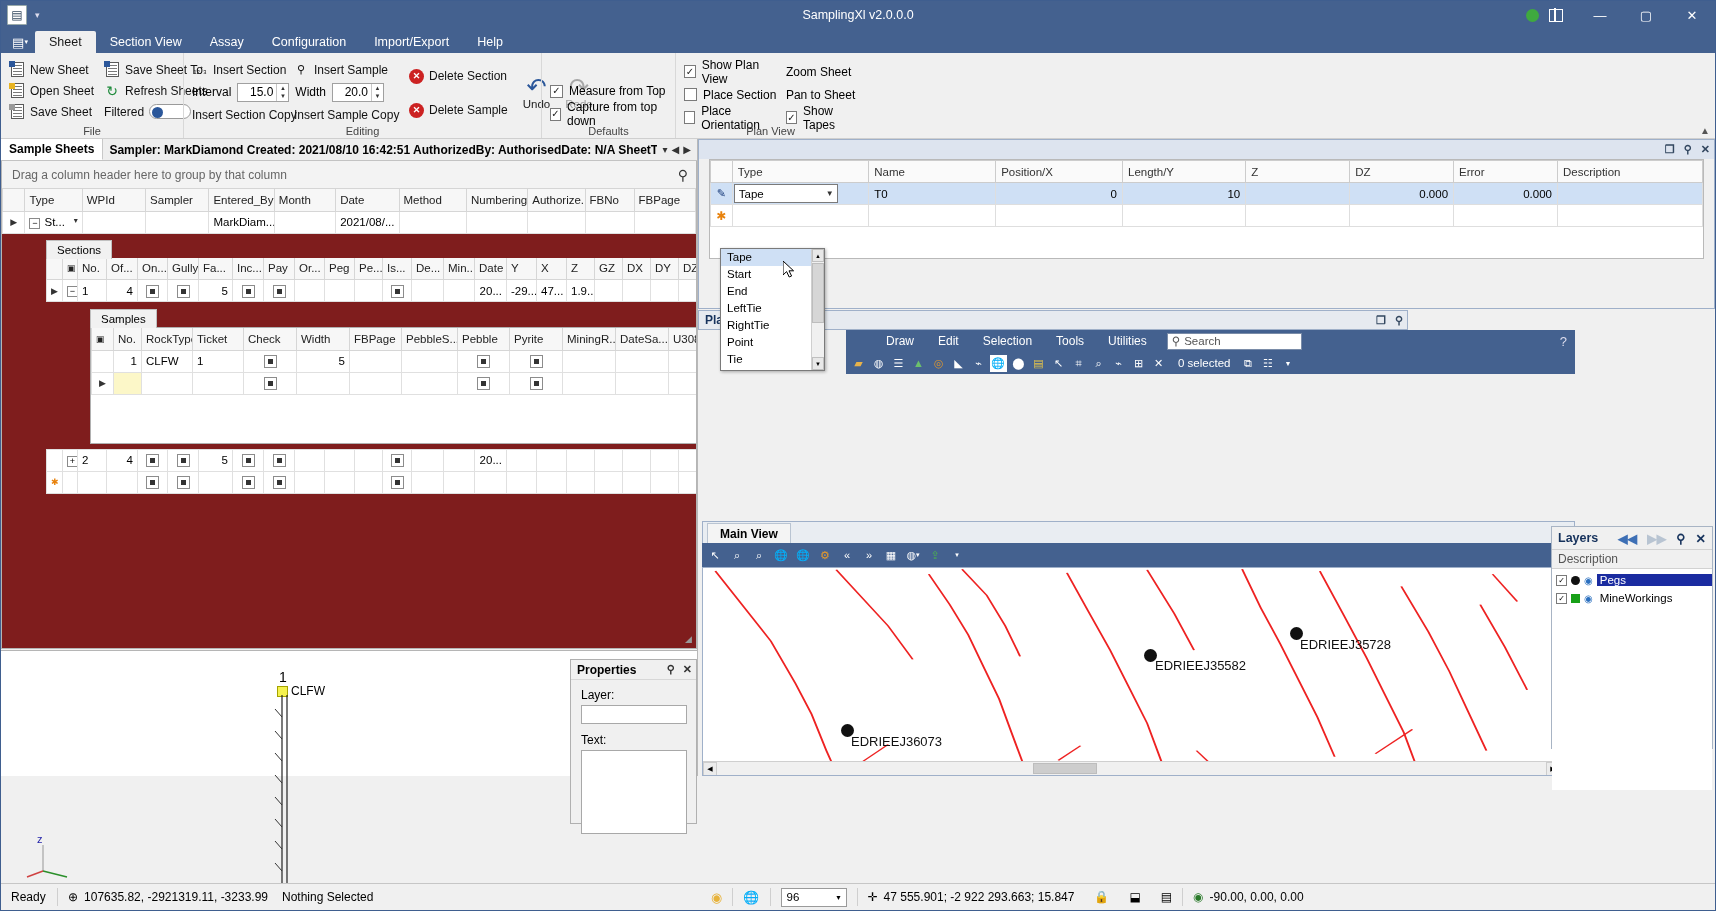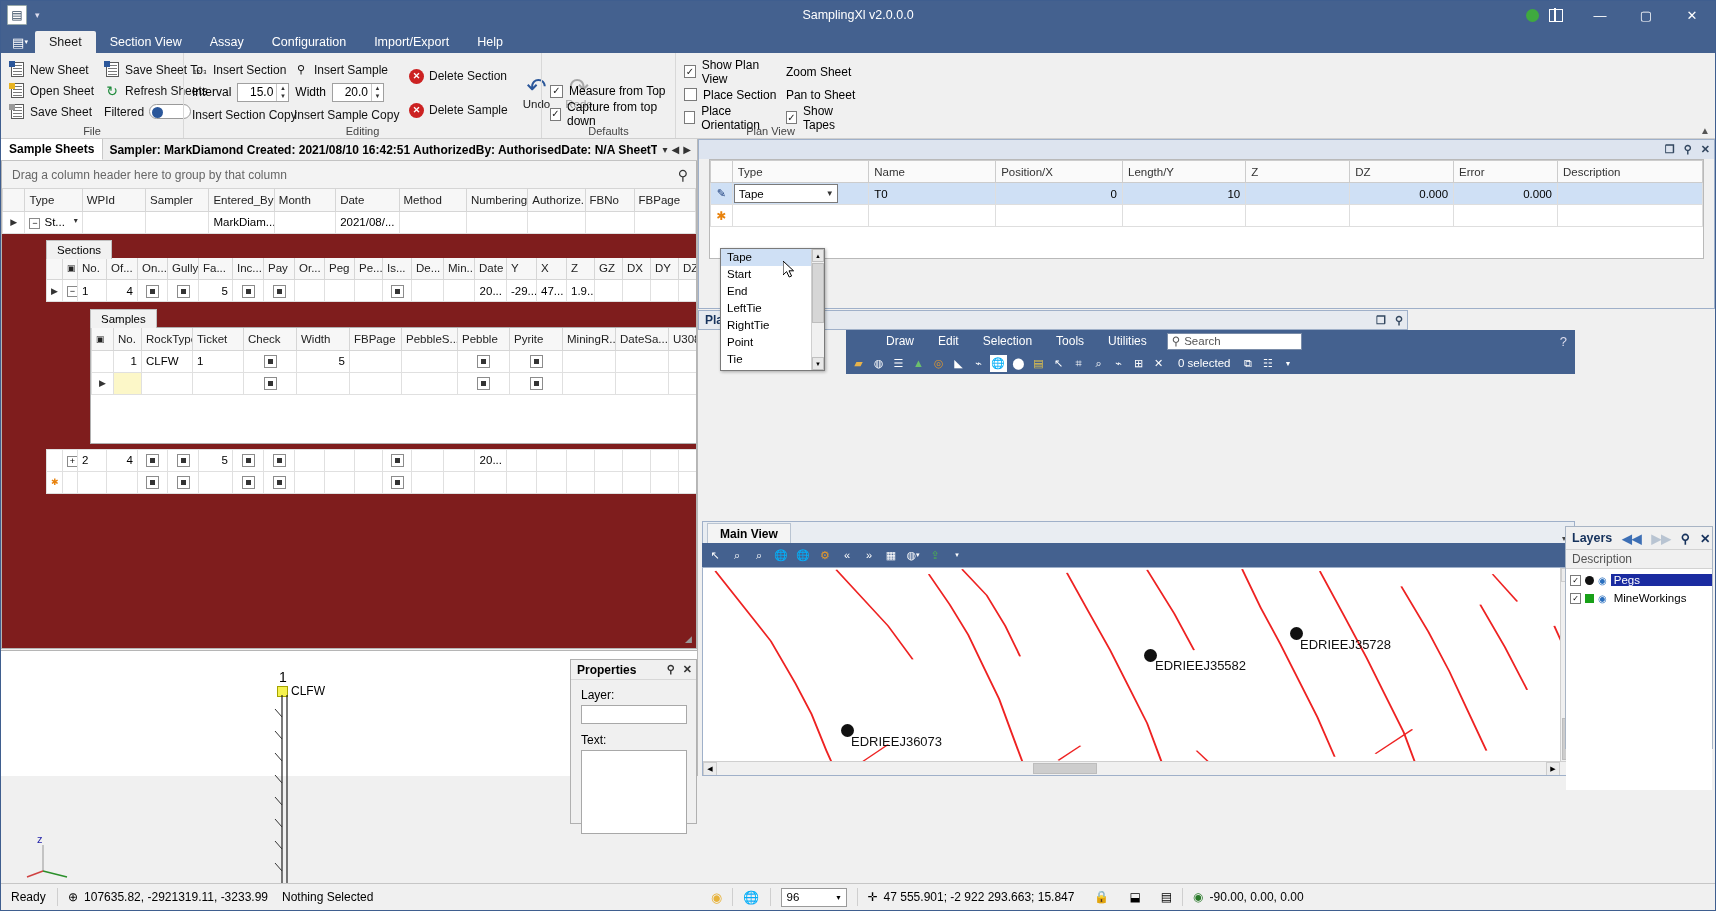"Layers" div.layers { width: 148px -> 162px }
